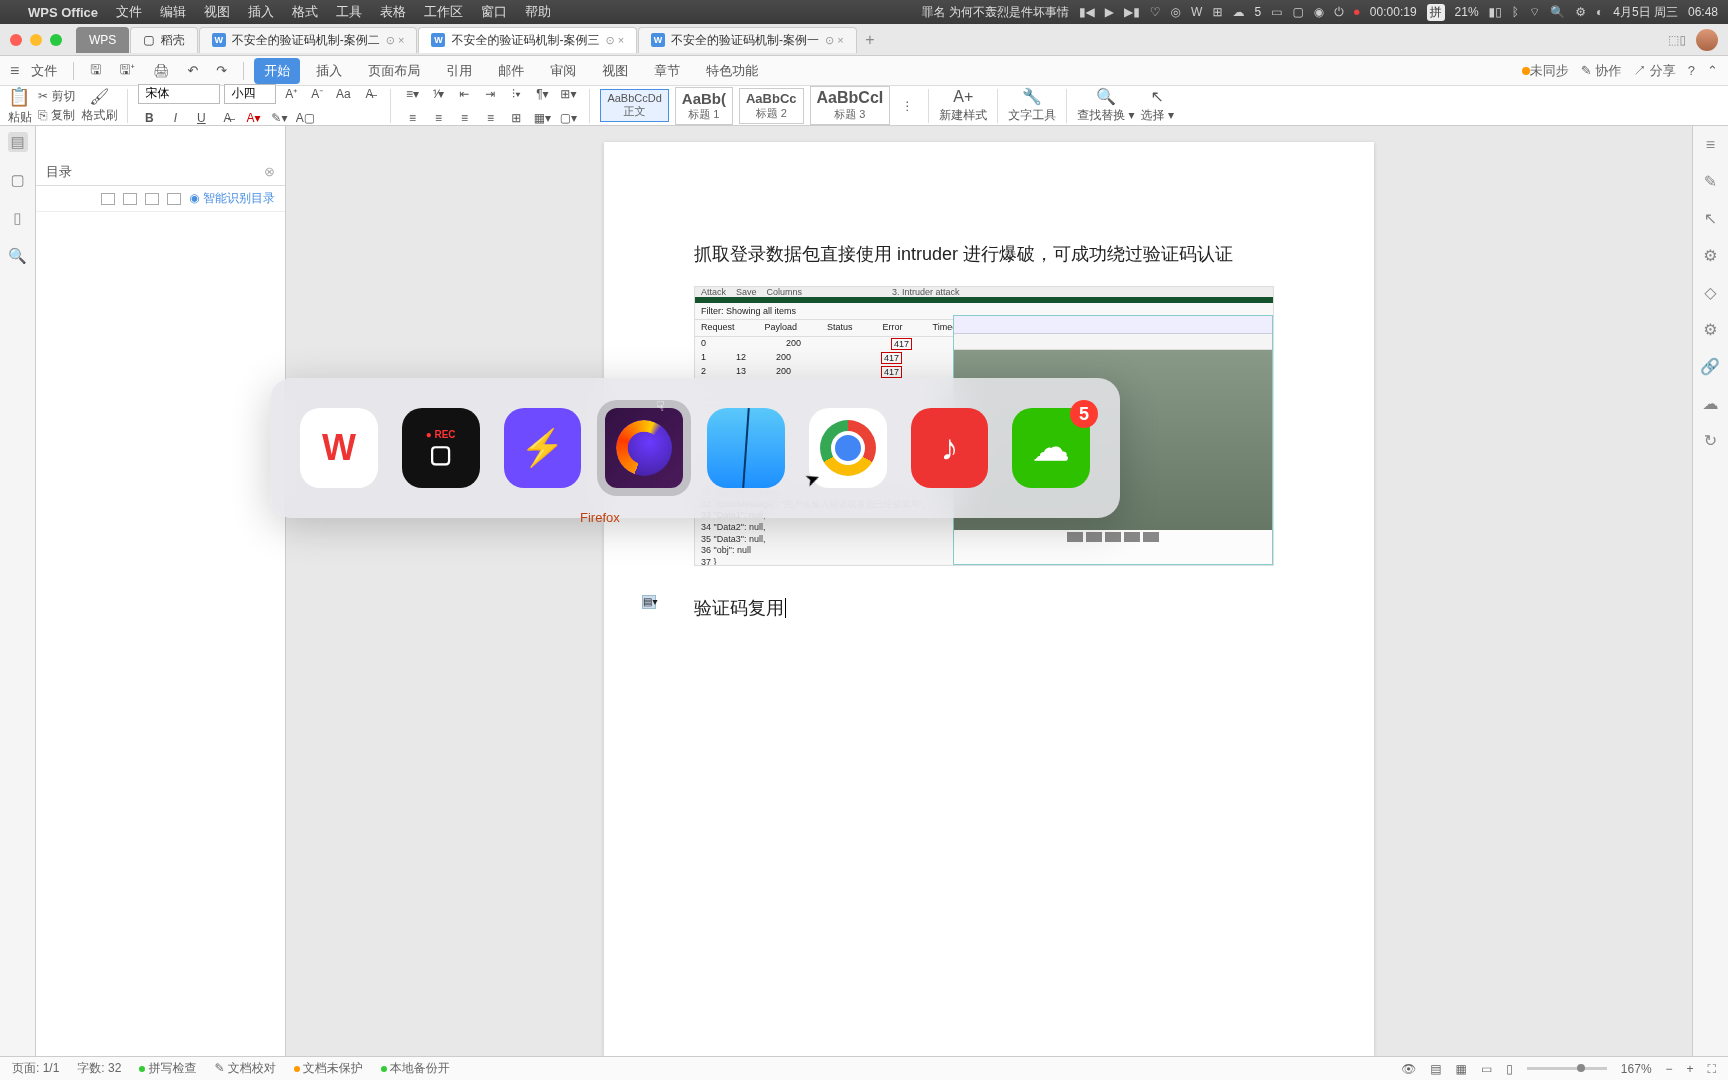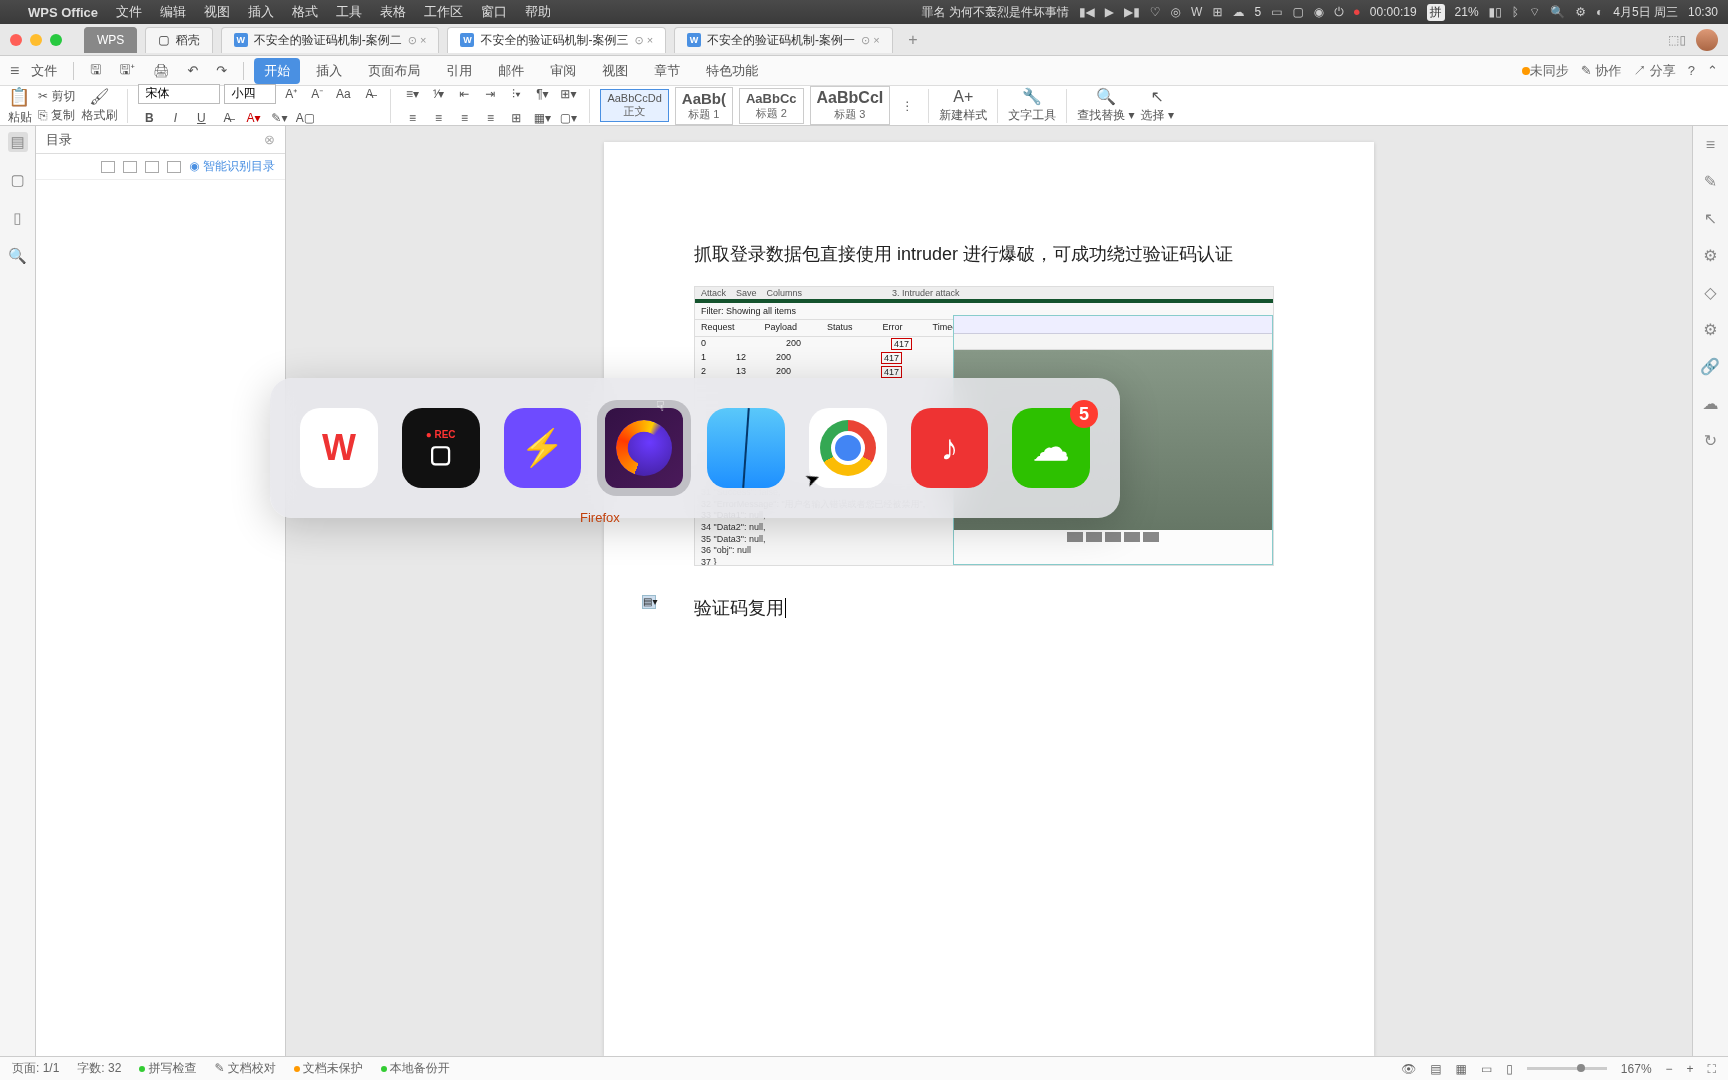"10:30" span { text: 10:30 -> 06:48 }
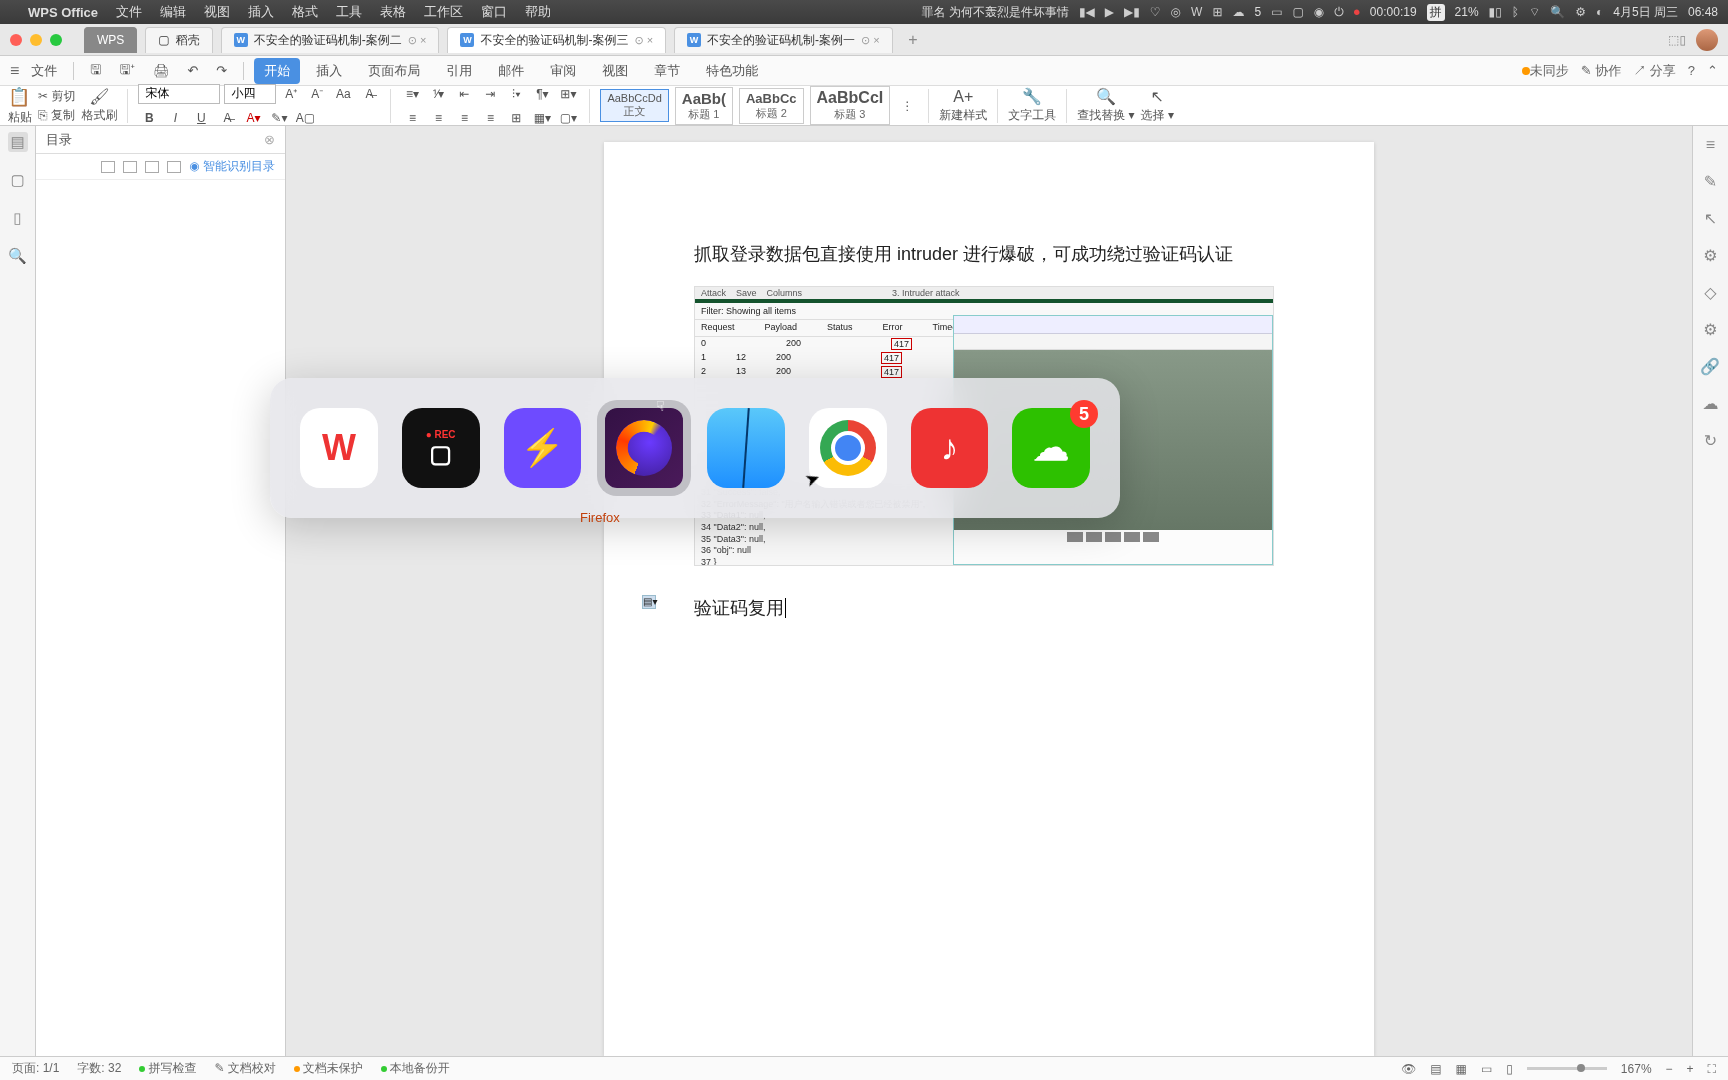"WPS" .tabs { gap: 8px -> 1px; margin-left: 14px -> 6px }
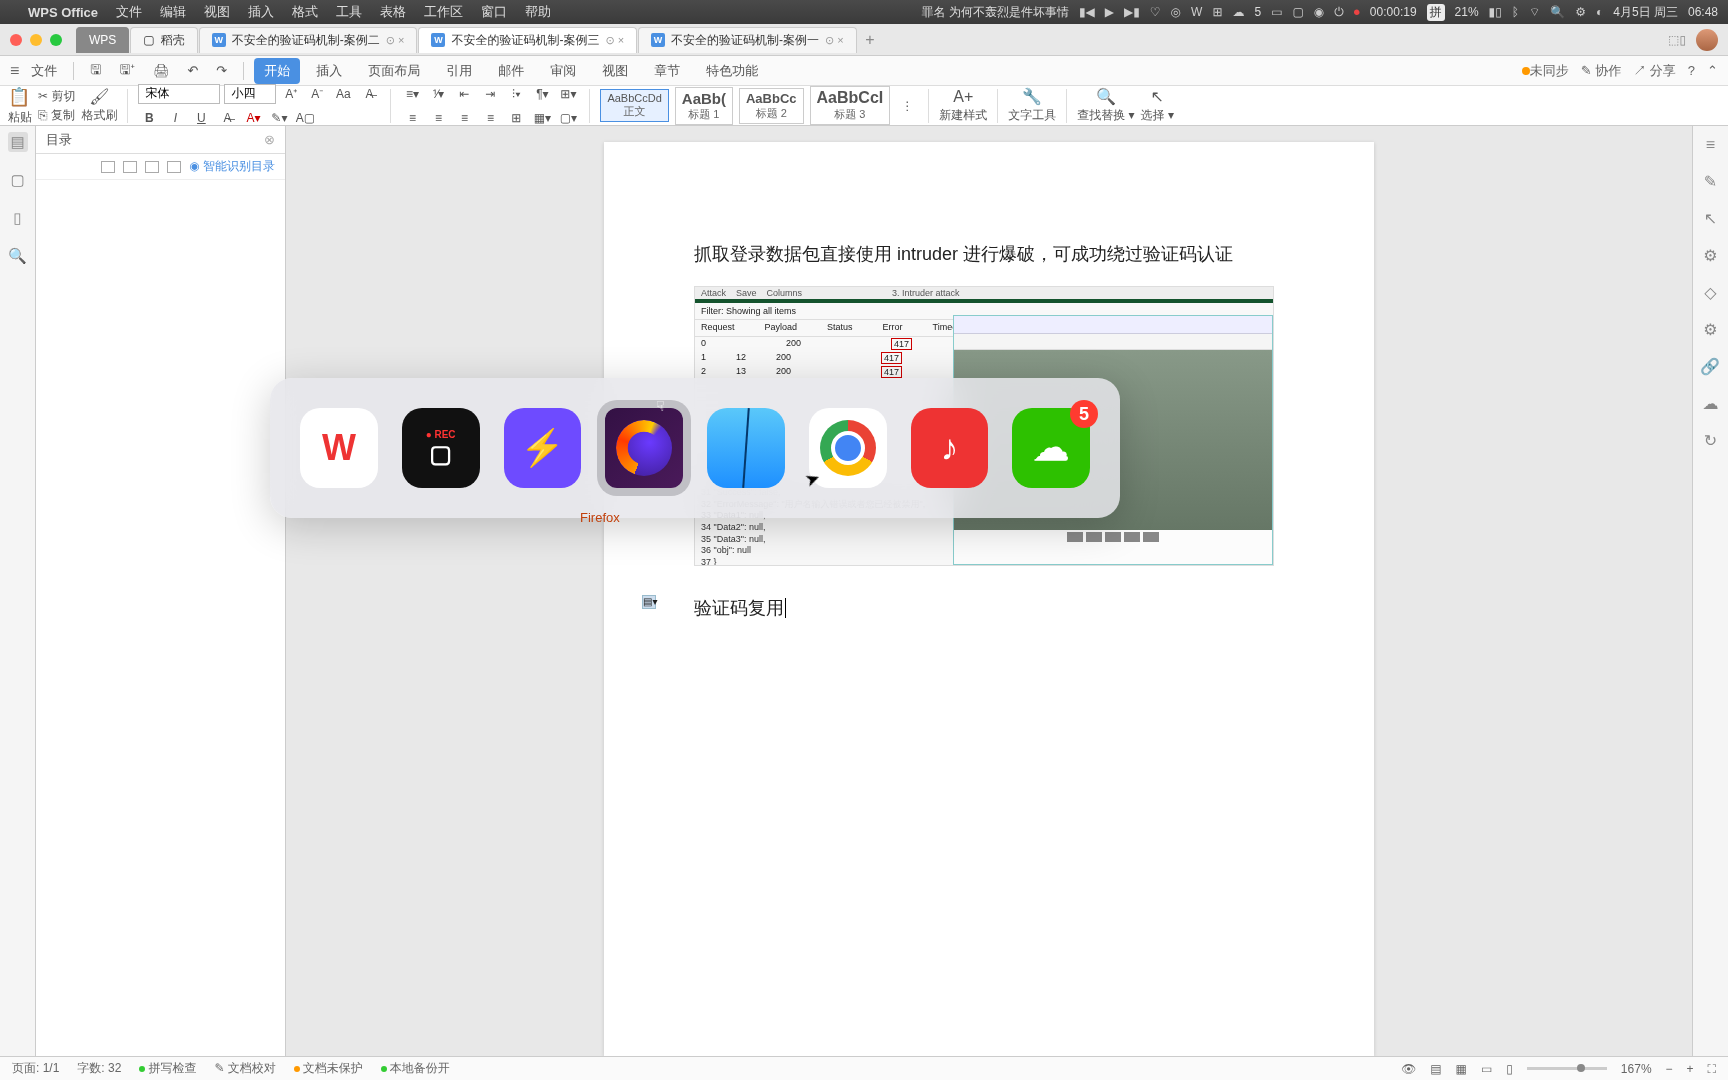"目录" .outline-head { margin-top: none -> 32px }
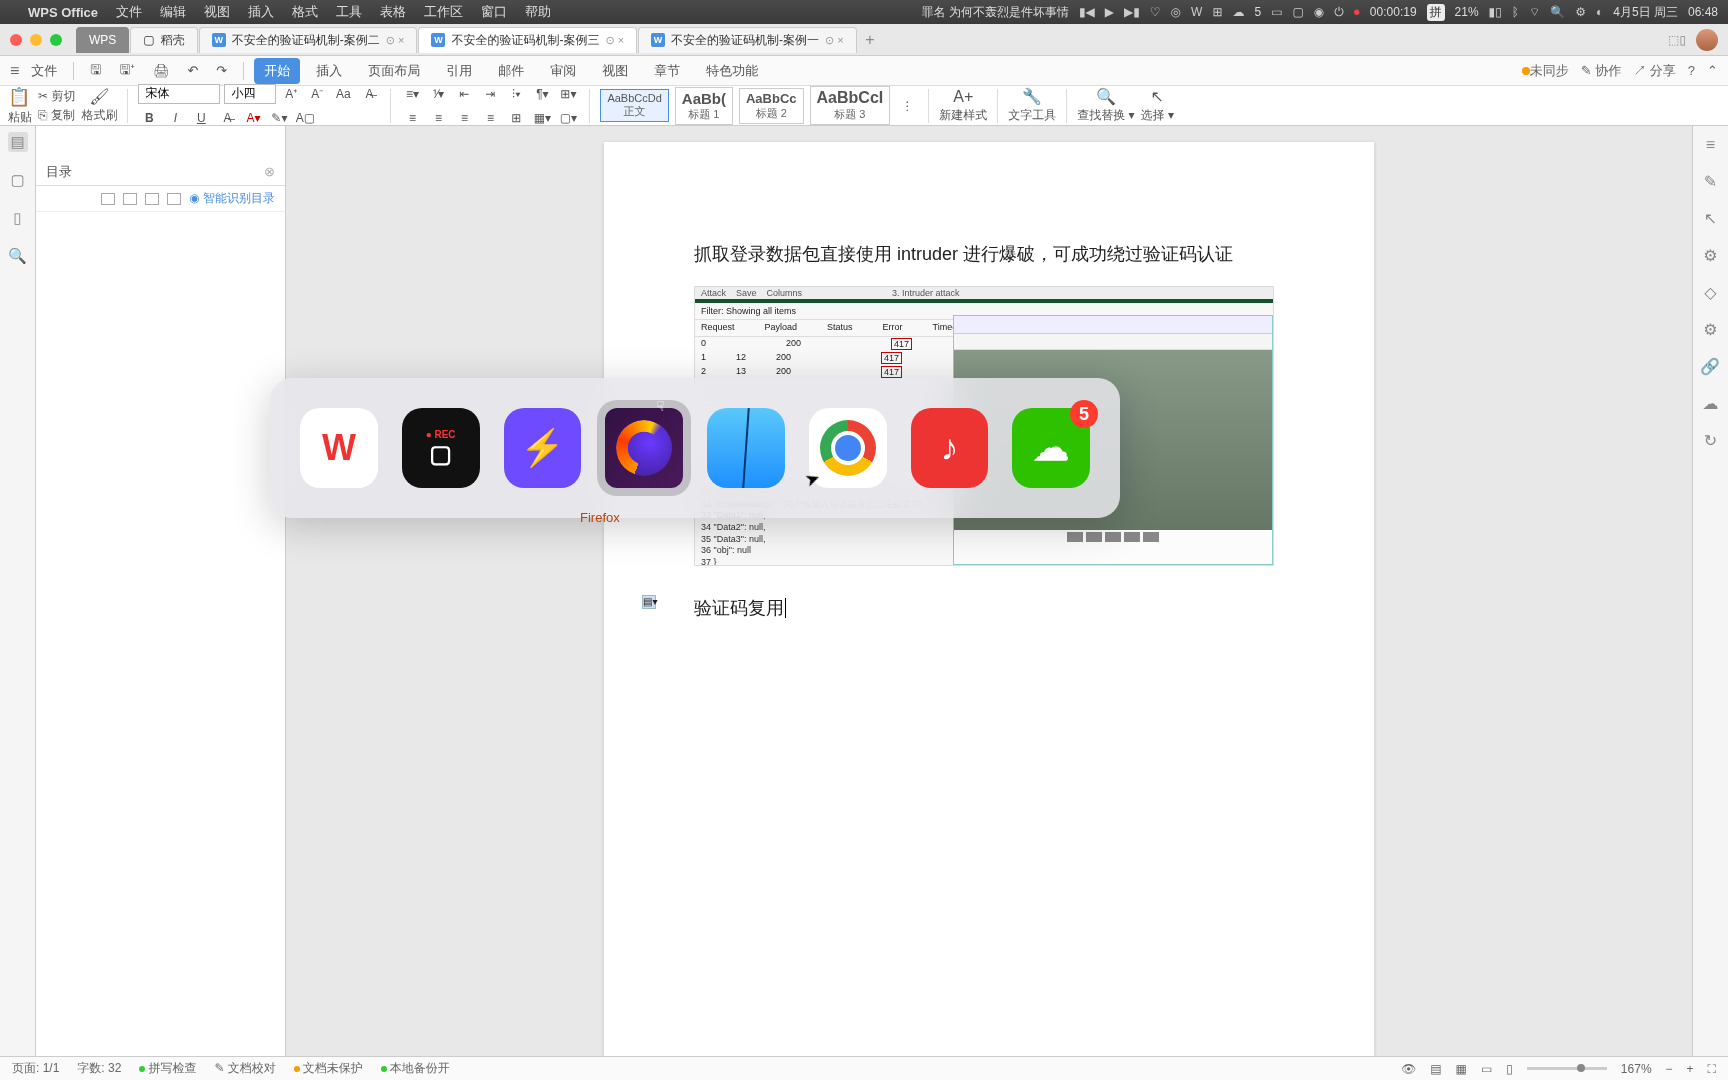"Attack" .page .shot .bar { border-bottom: 4px solid #14532d -> 6px solid #14532d }
